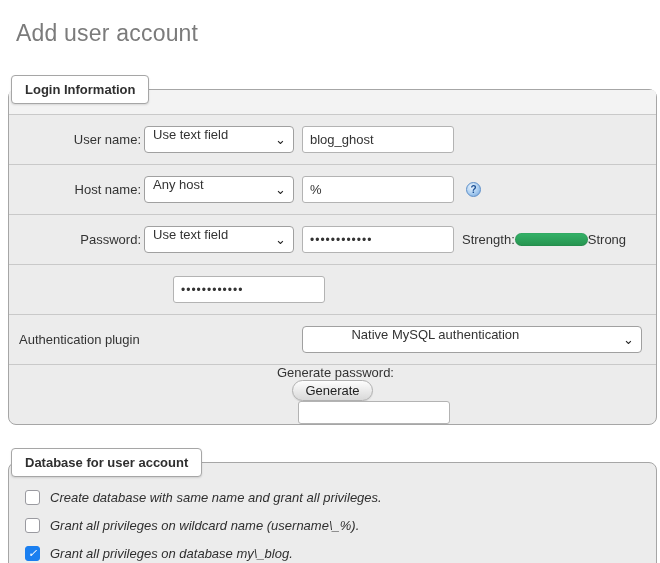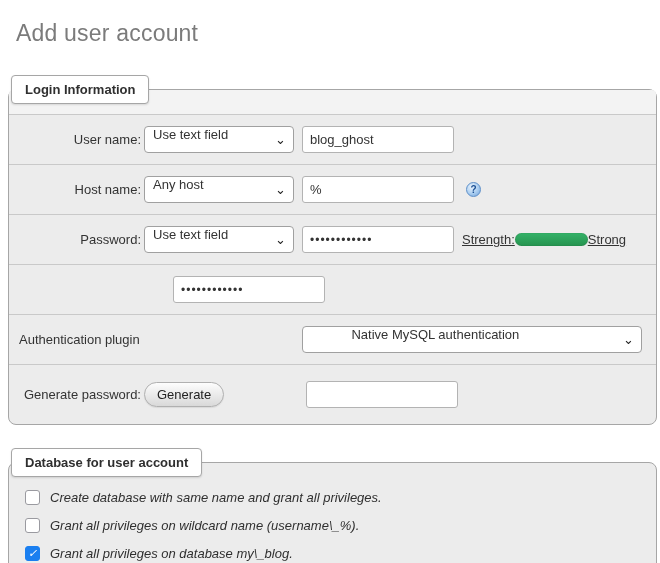"Strength:" .strength-wrap { text-decoration: underline -> none }
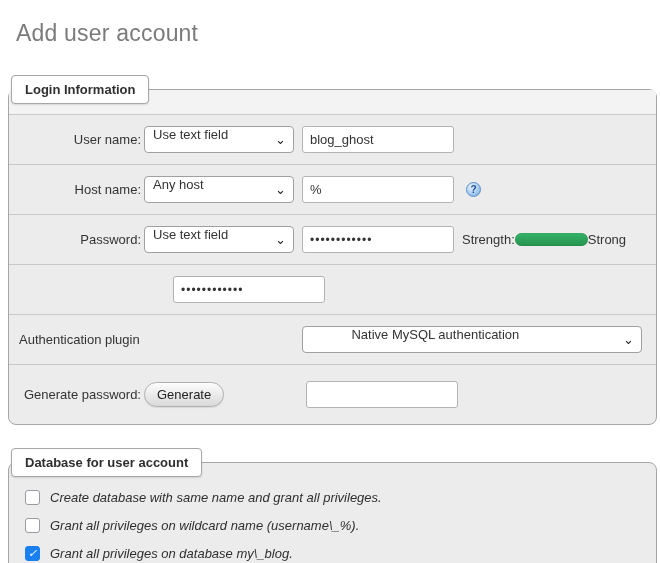"Generate password:" .row-last { flex-direction: none -> column }
